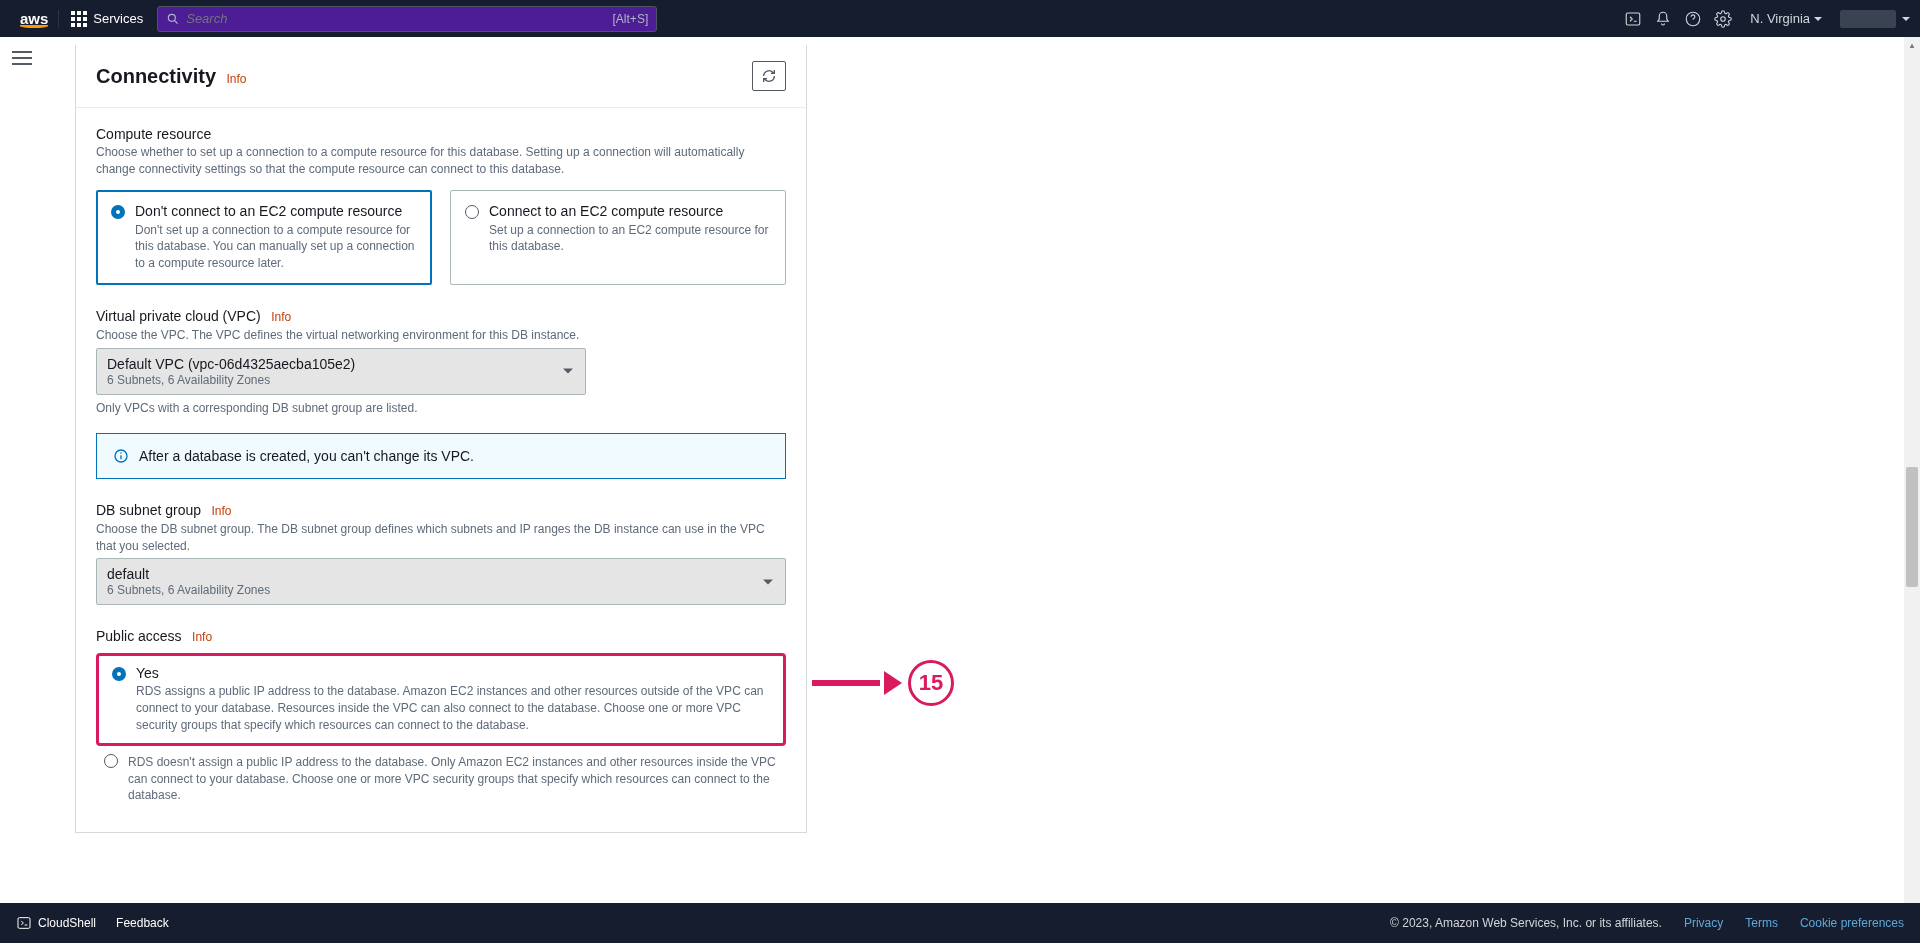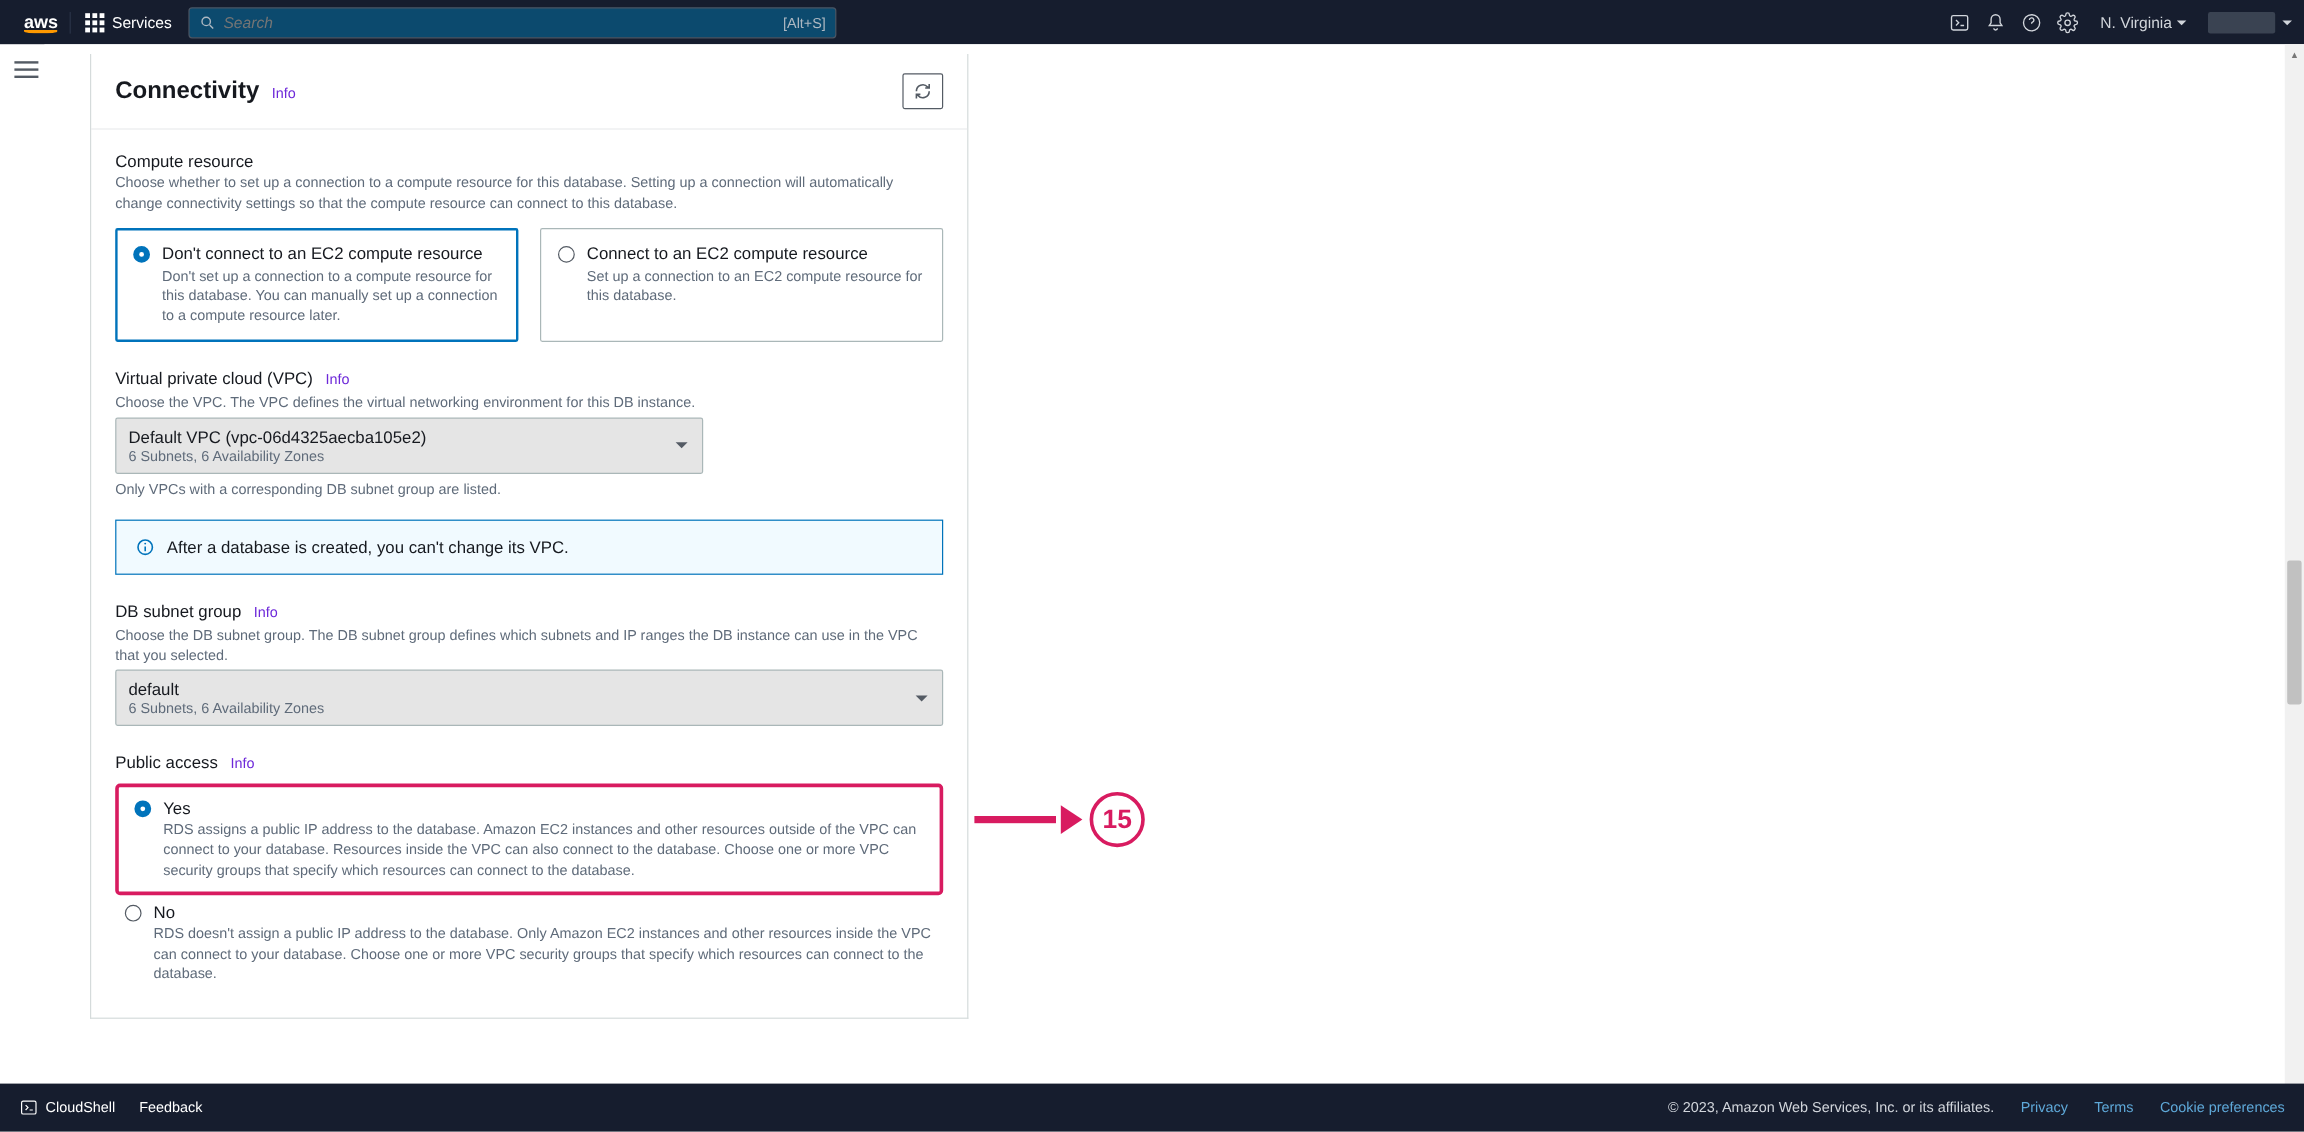"Search" .topnav .search-wrap { background: #0c4a6e -> #4c1d95; width: 540px -> 500px }
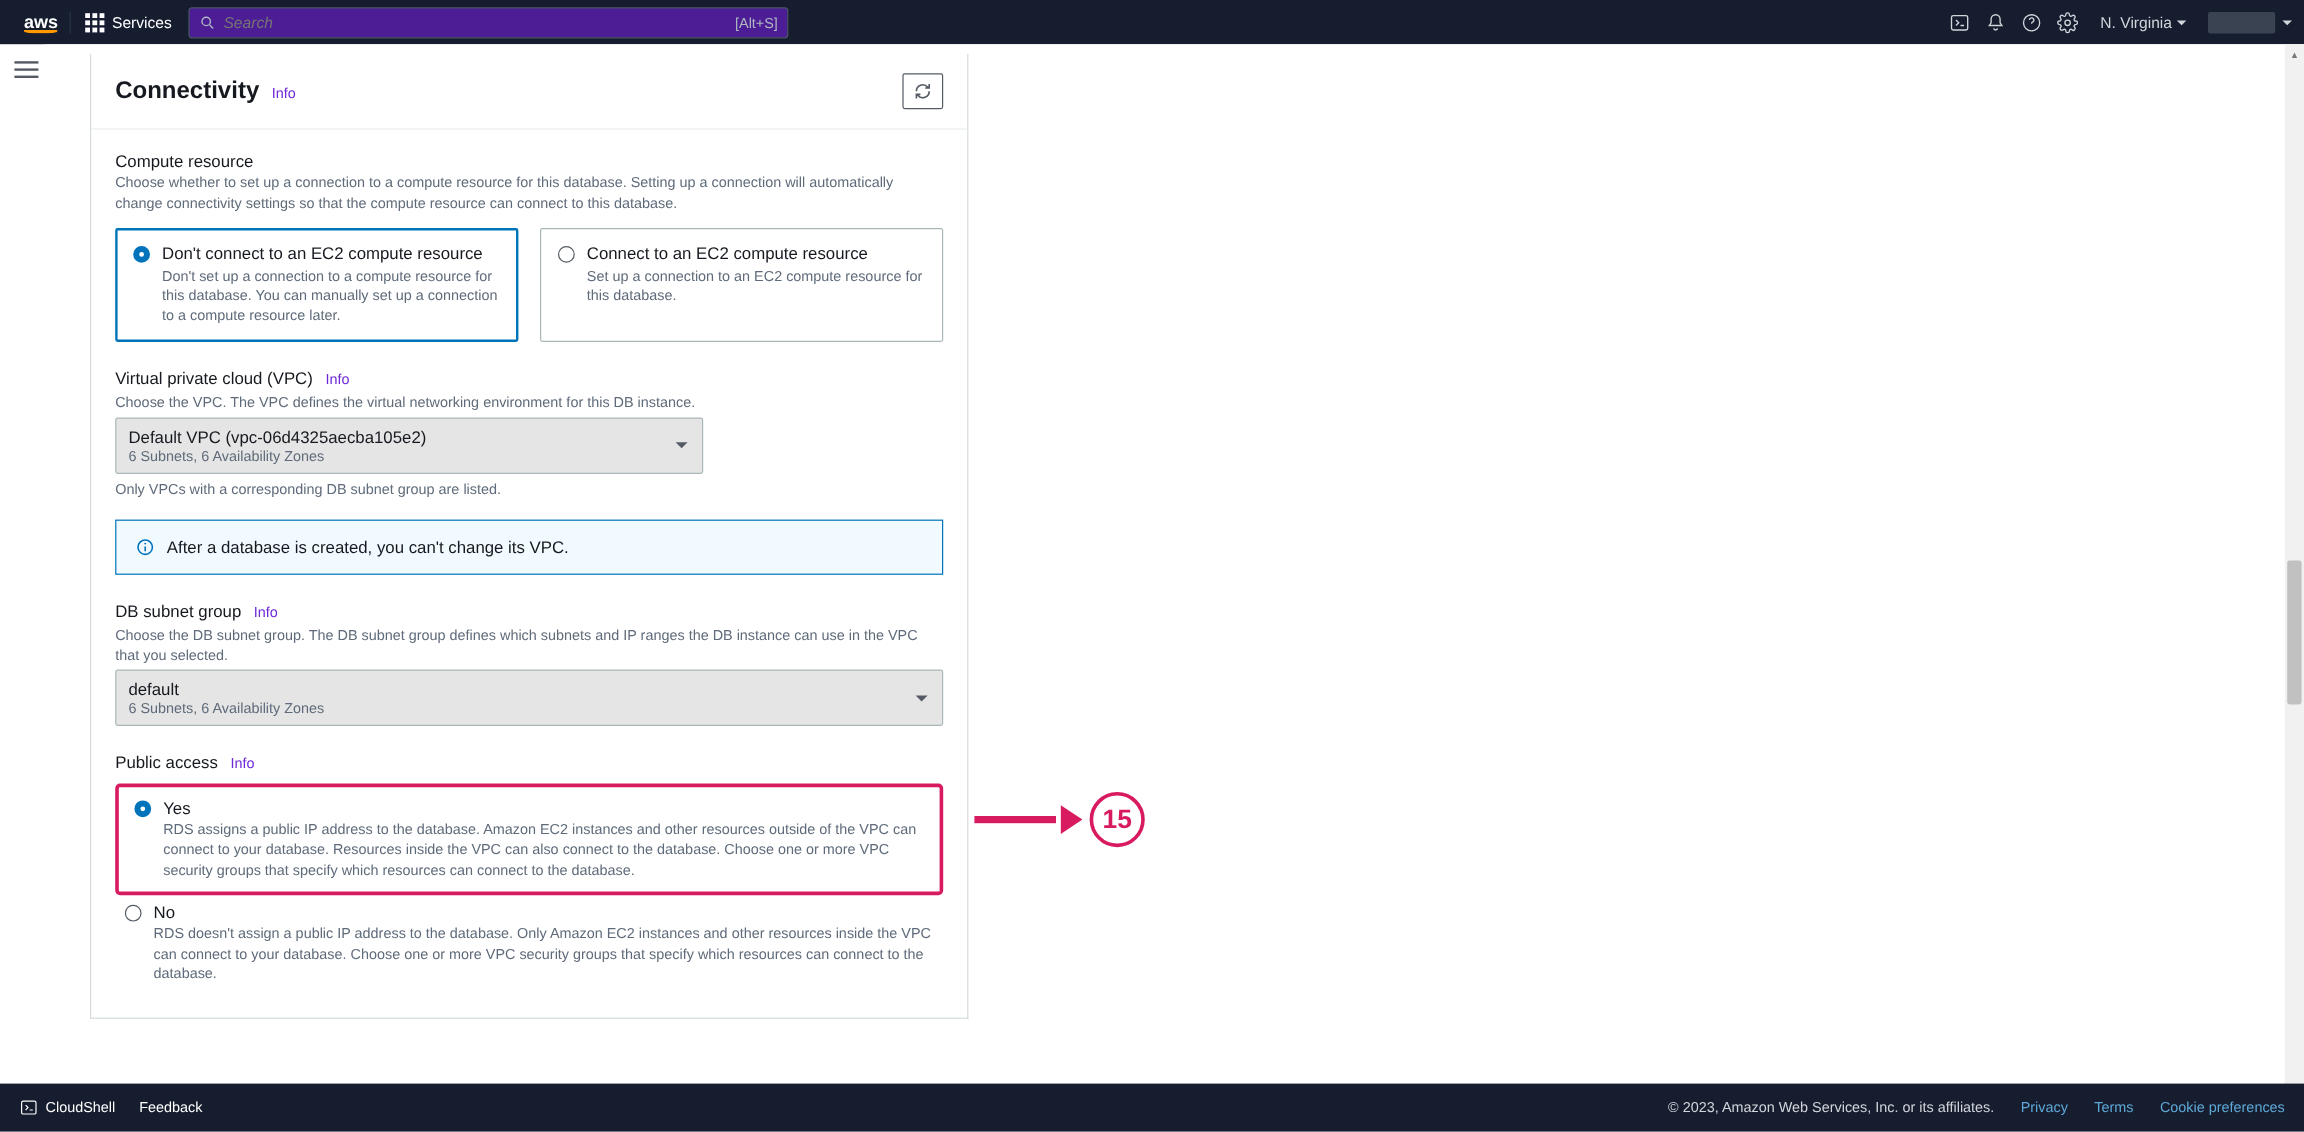"Info" .info-link { color: #6d28d9 -> #c2410c }
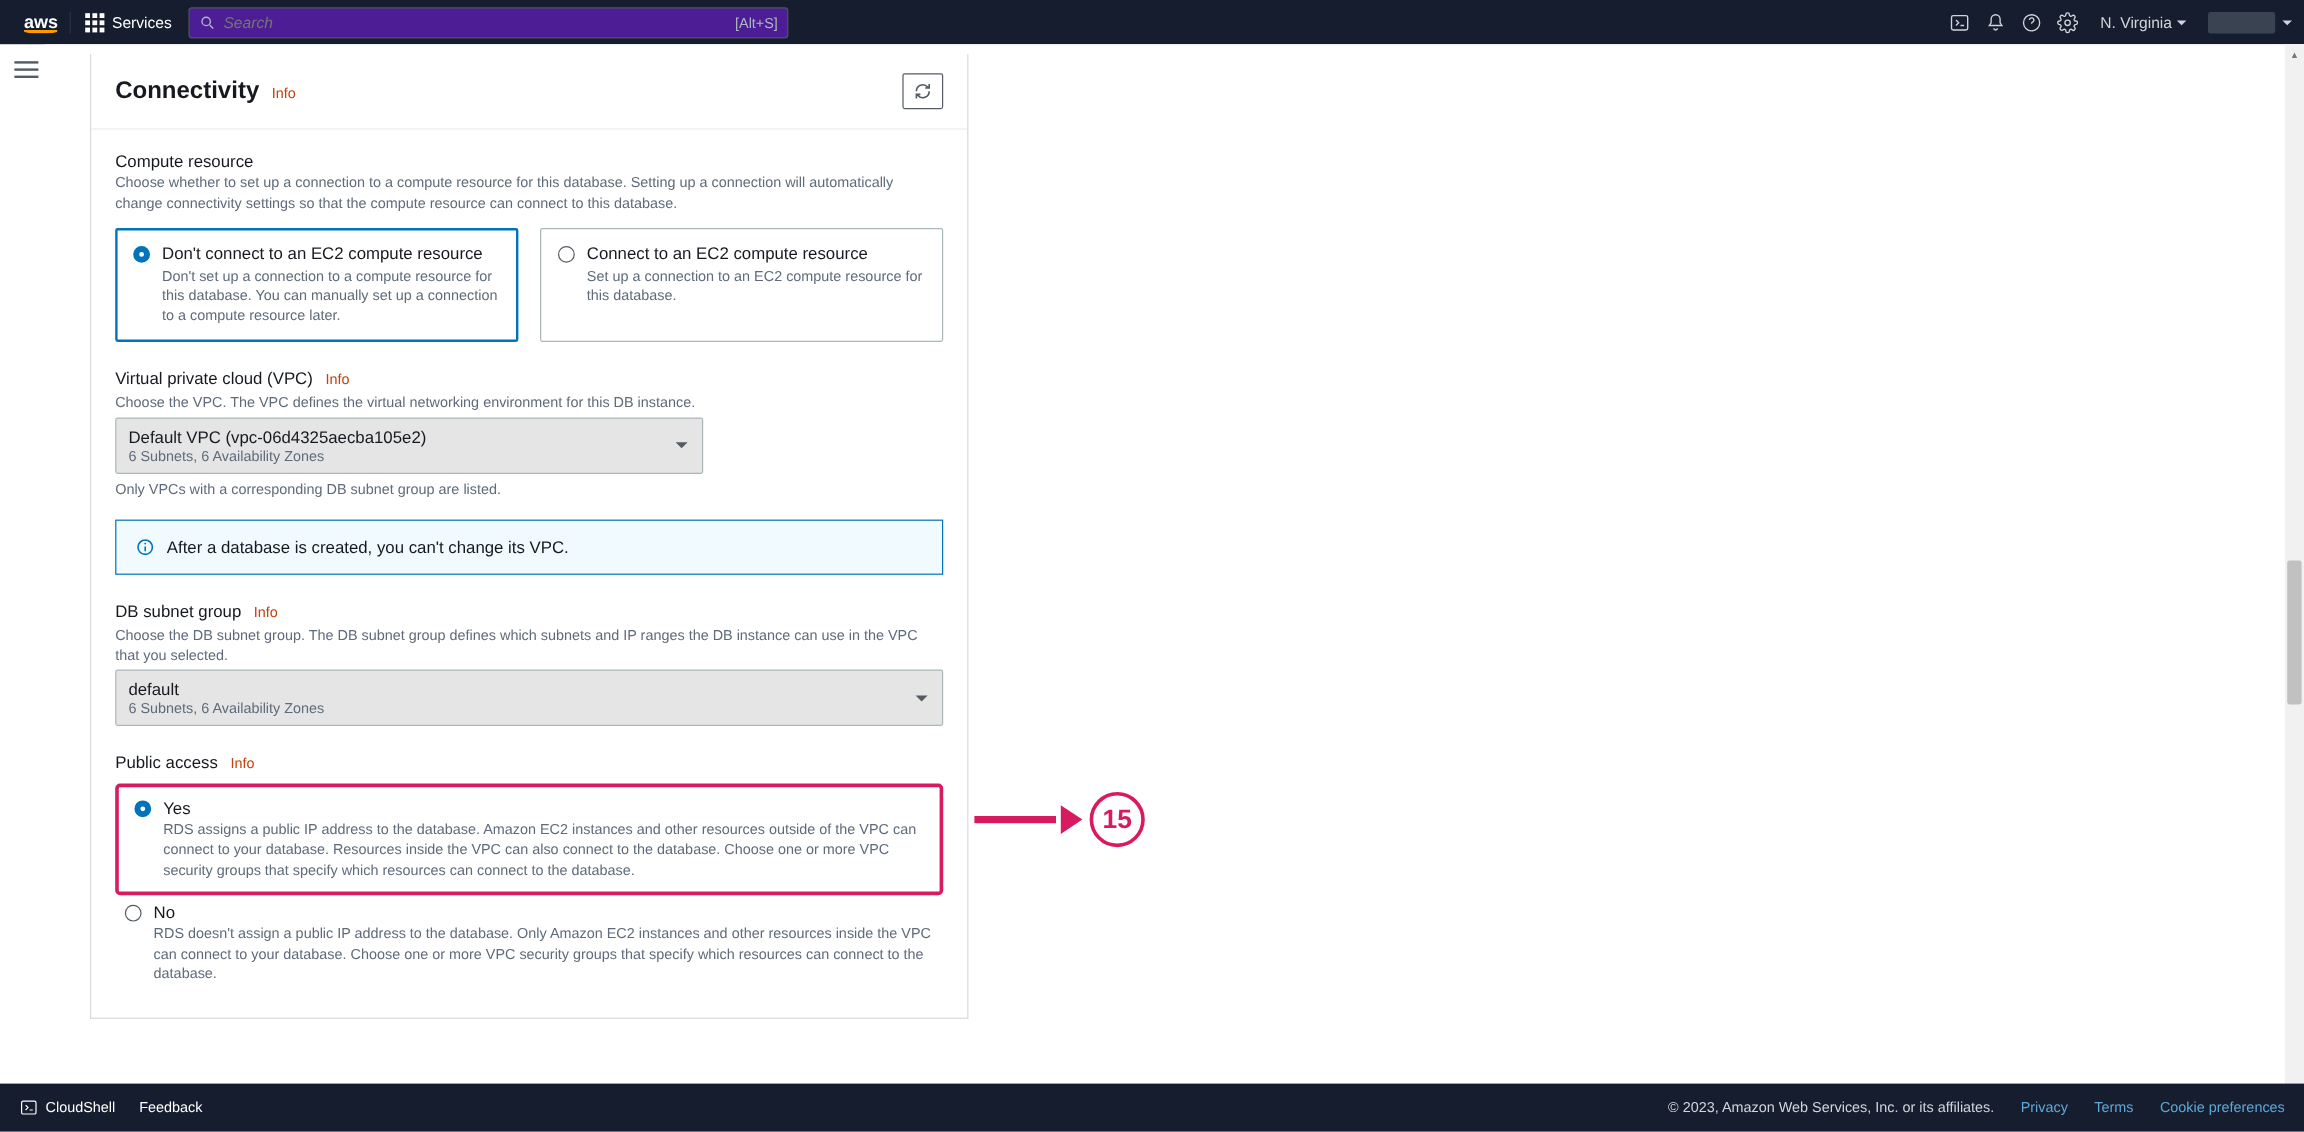"No" div.o-title { html: <div>No</div> -> none }
